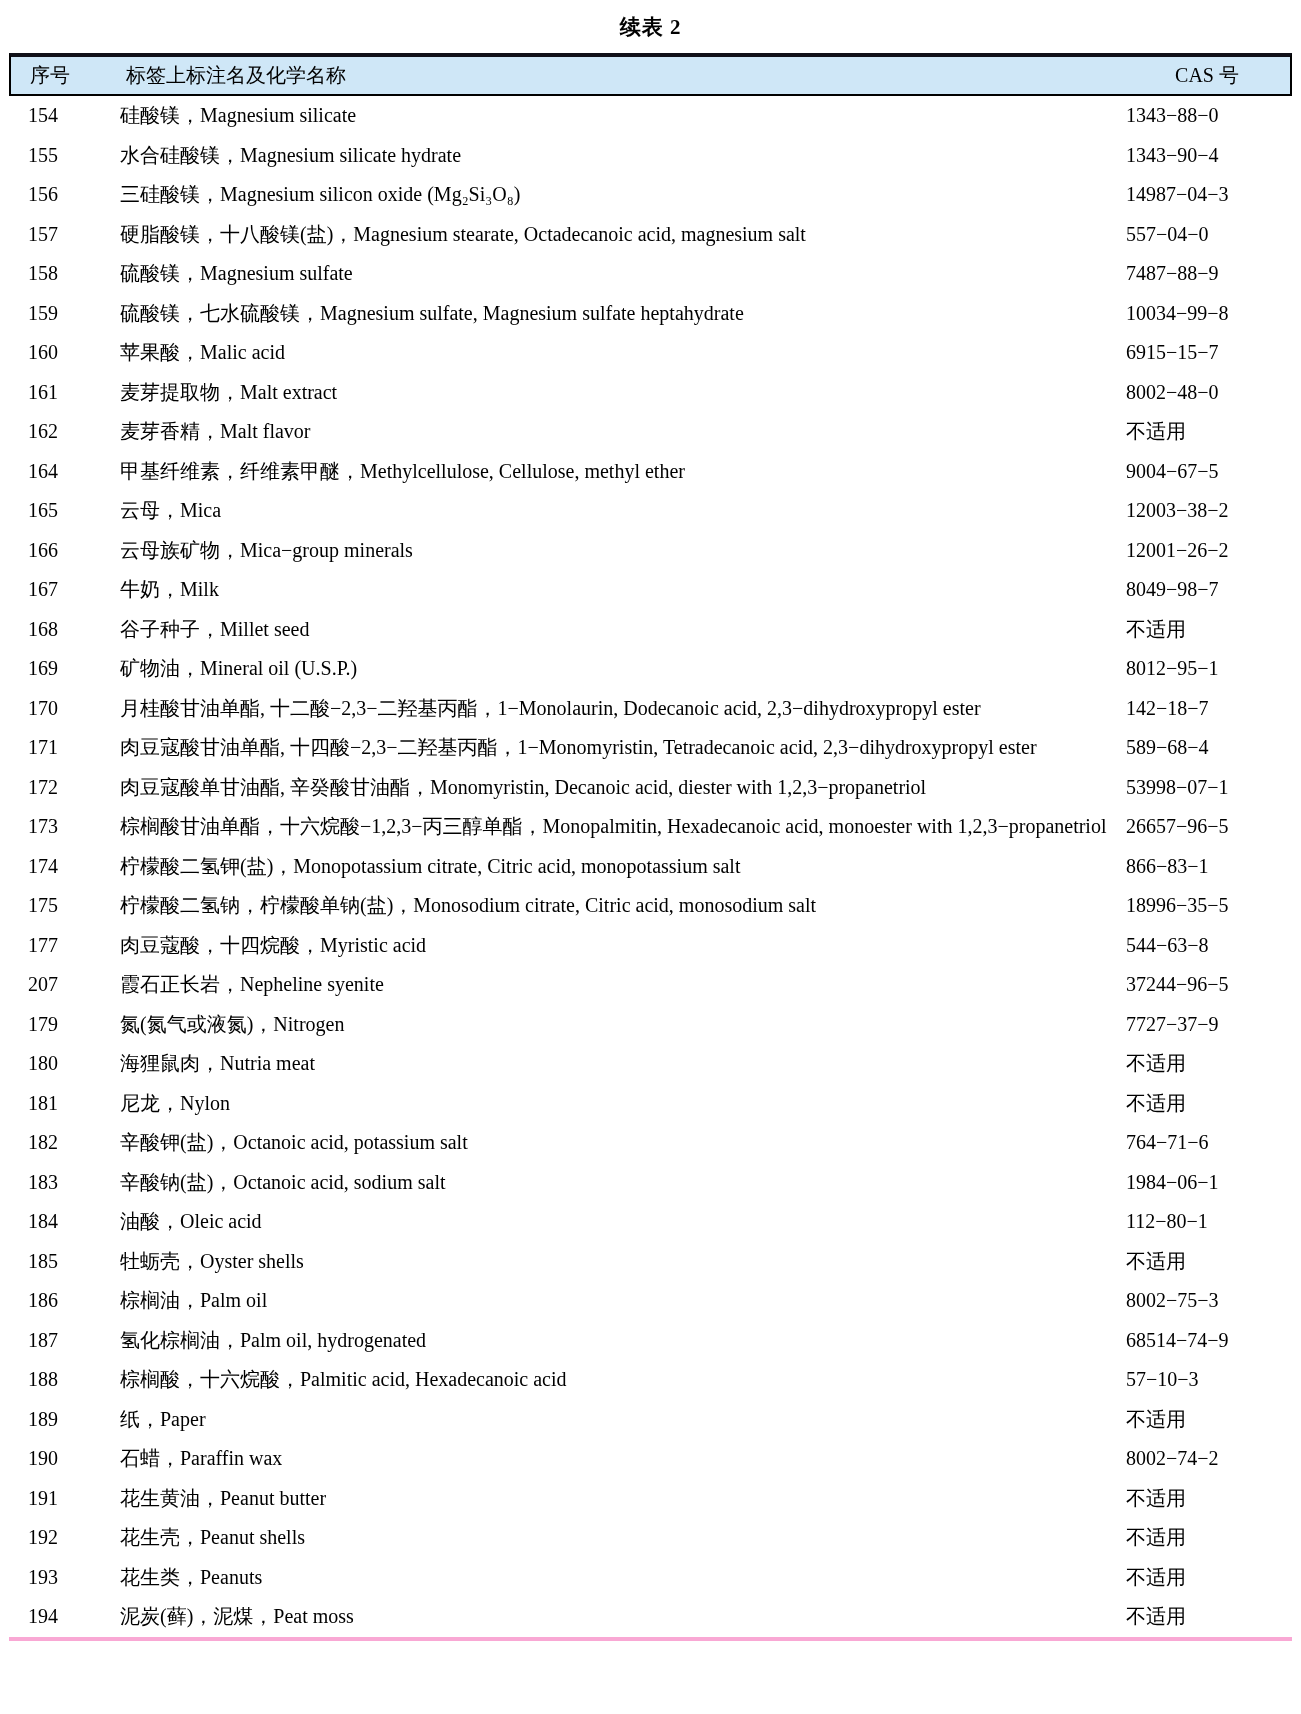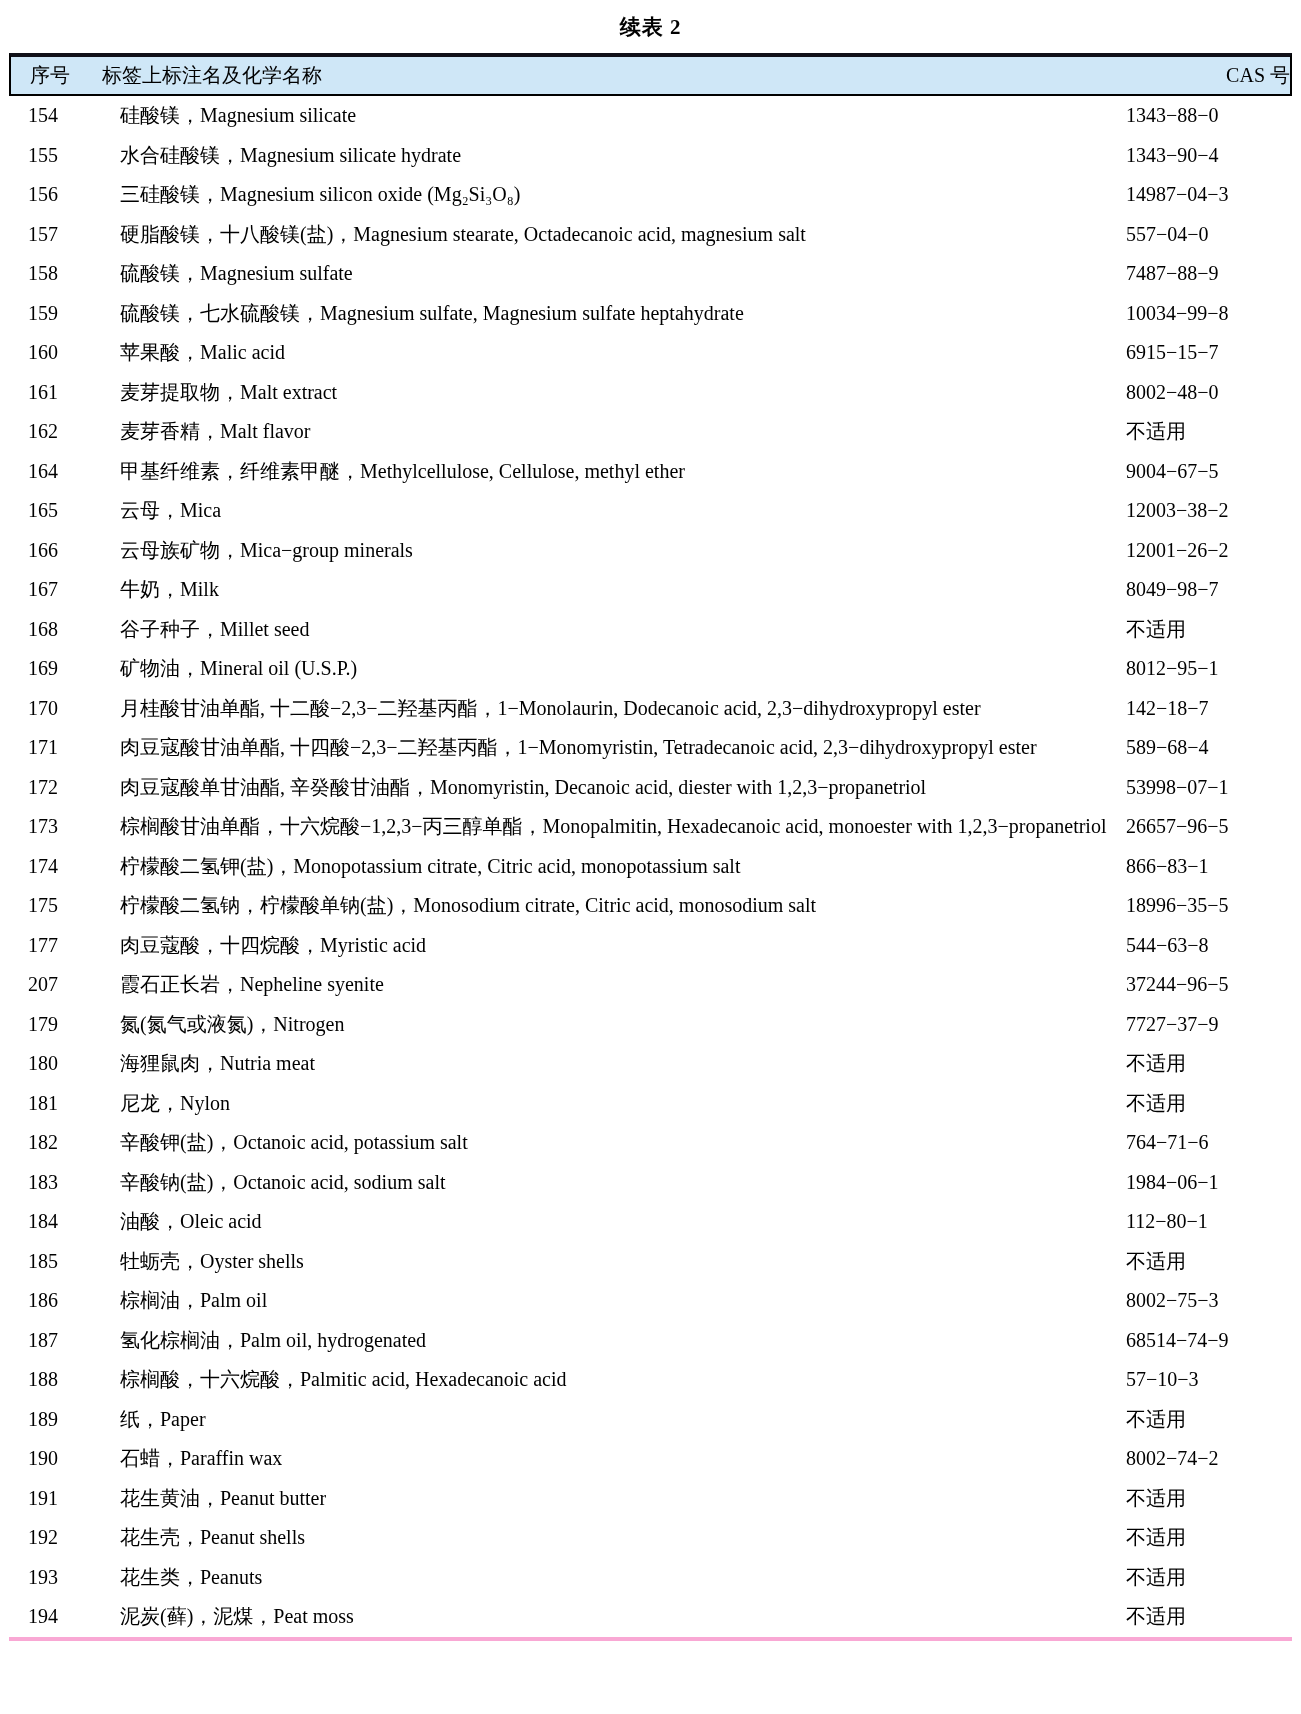"序号" .thead { gap: none -> 24px }
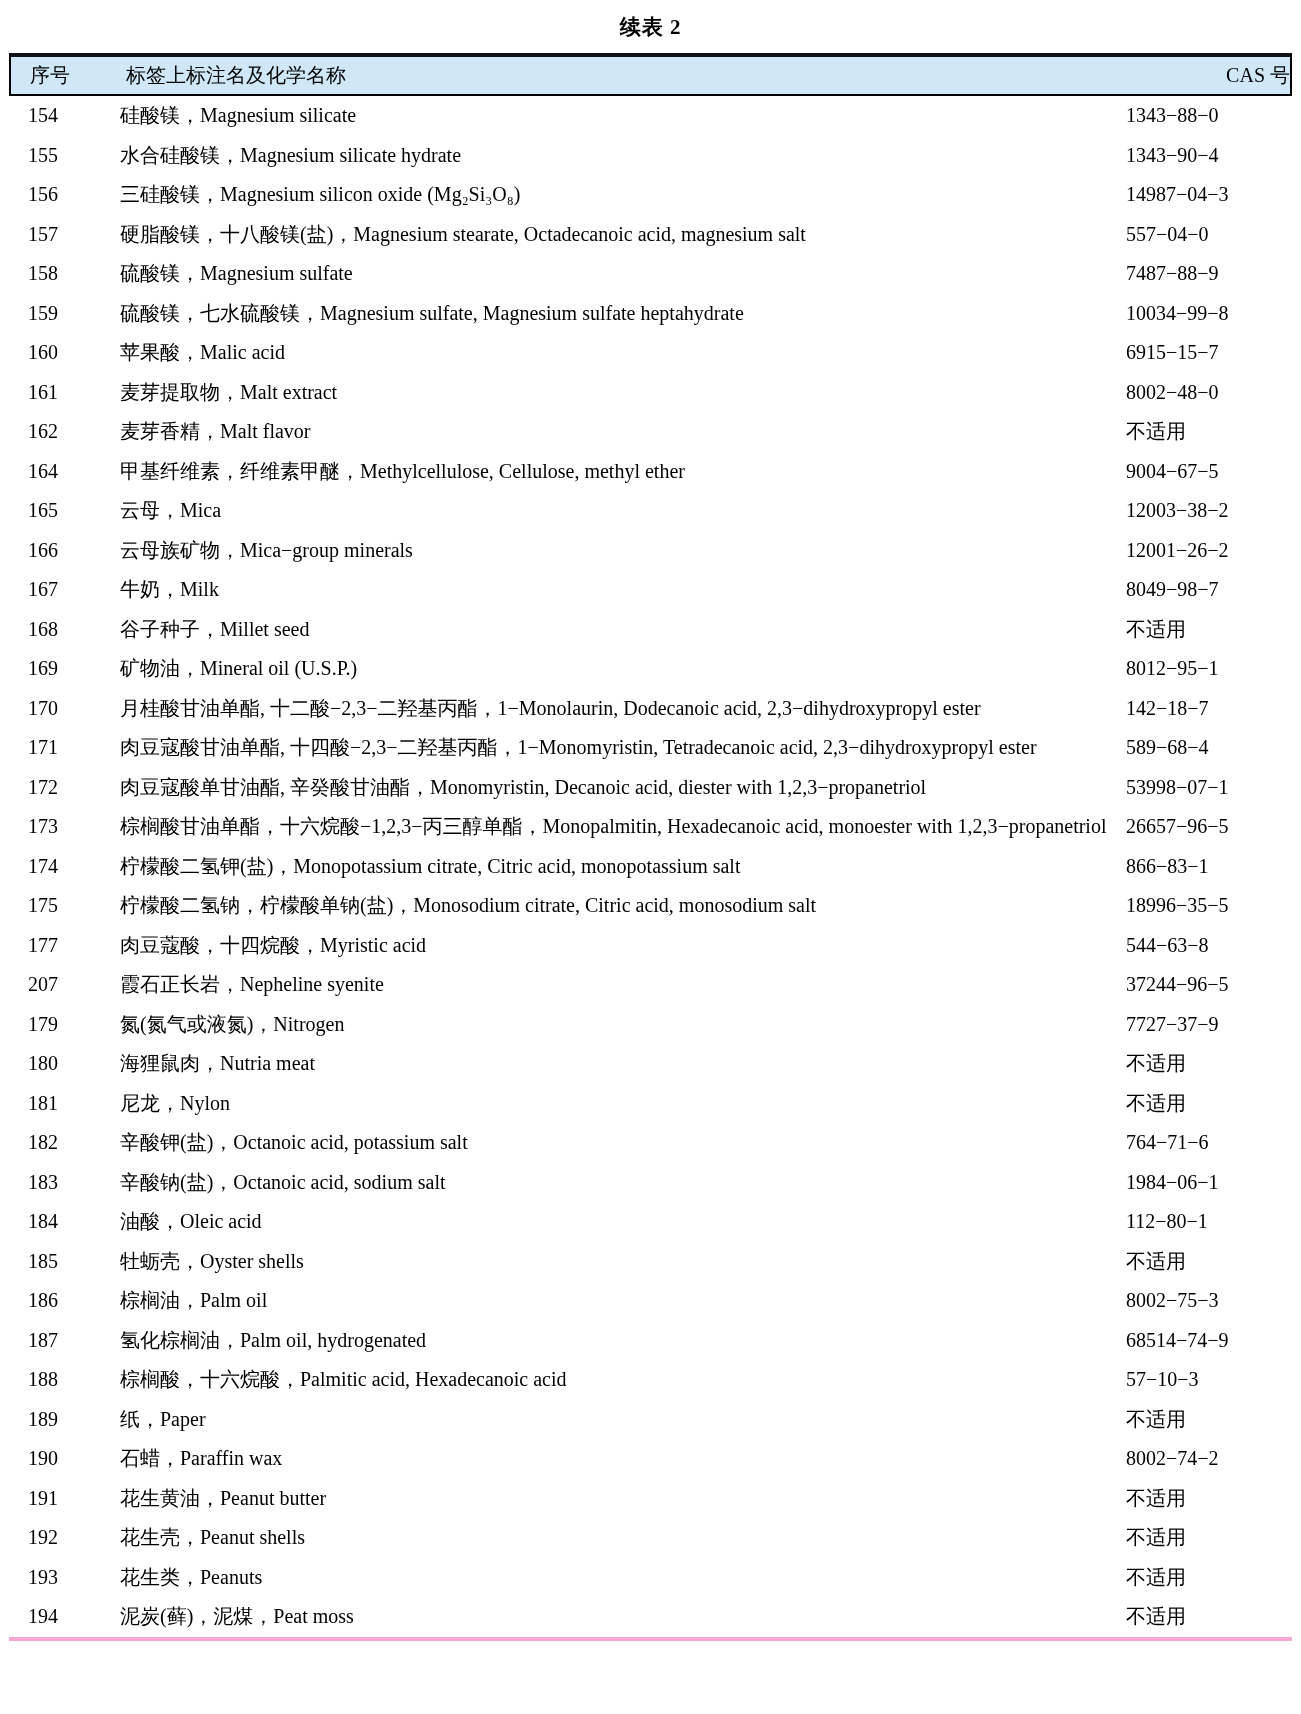"CAS 号" .h-cas { text-align: right -> center }
